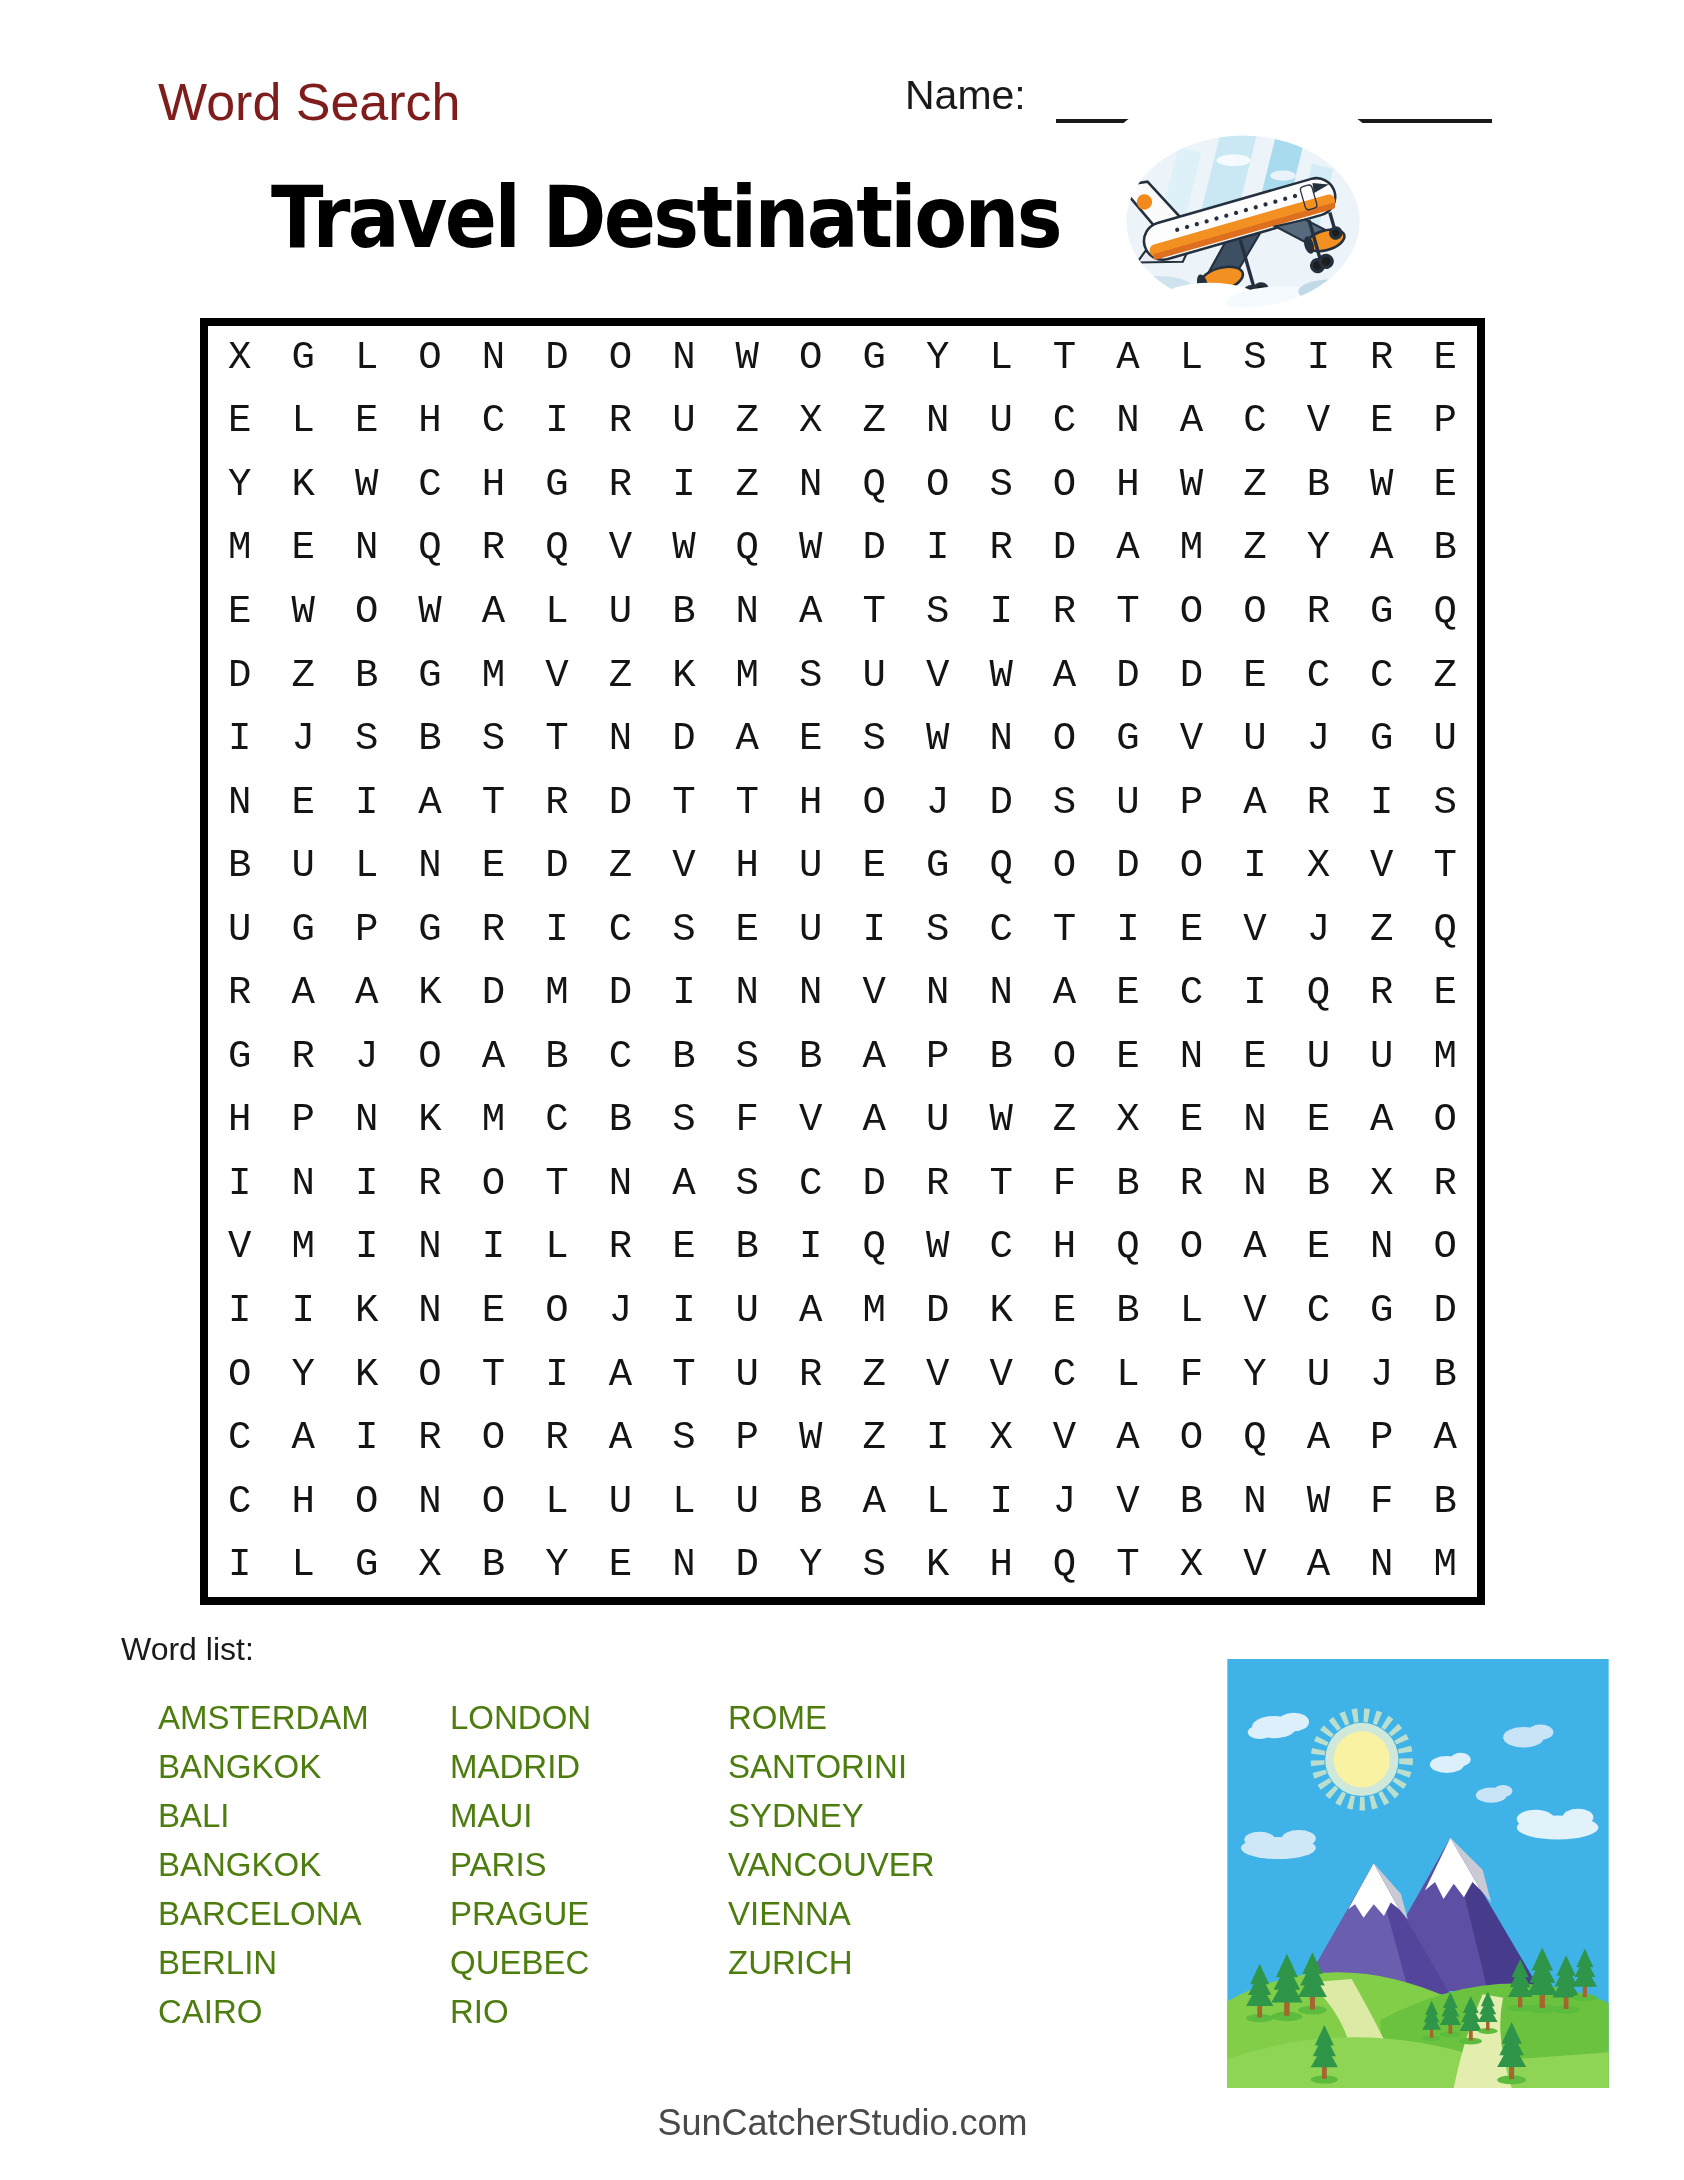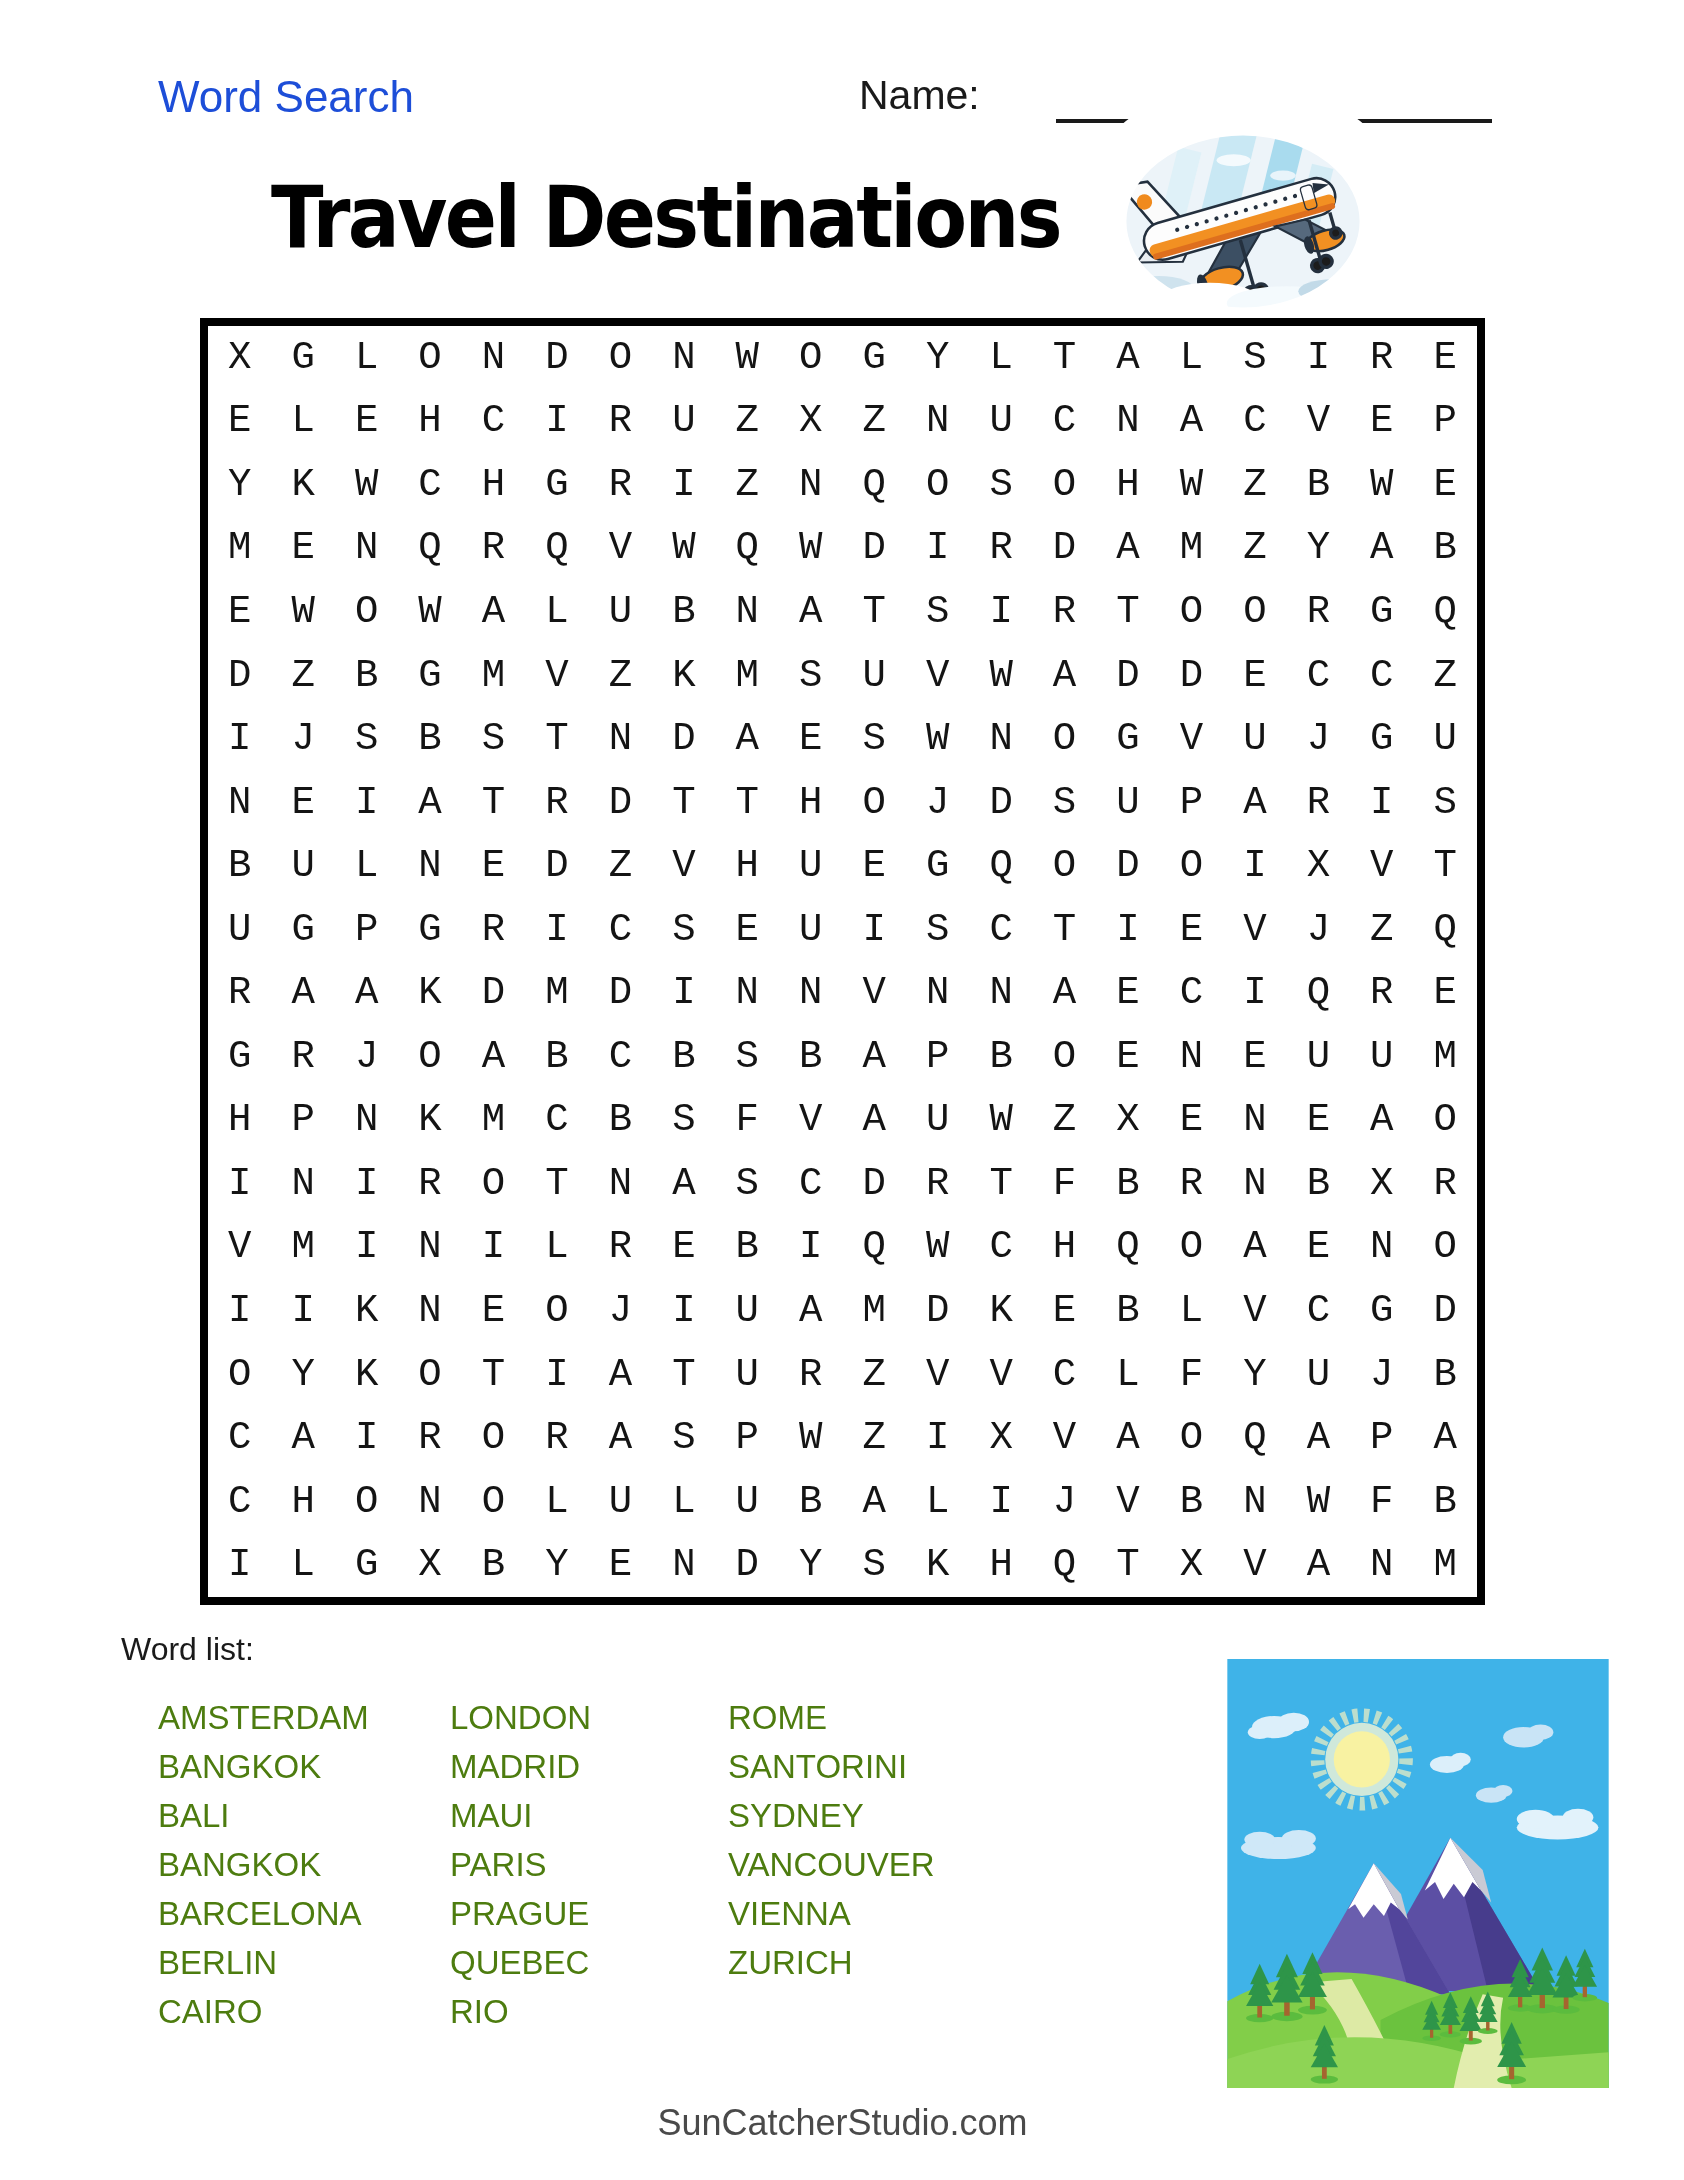"Word Search" .ws-label { color: #1d4ed8 -> #7f1d1d; font-size: 44px -> 52px }
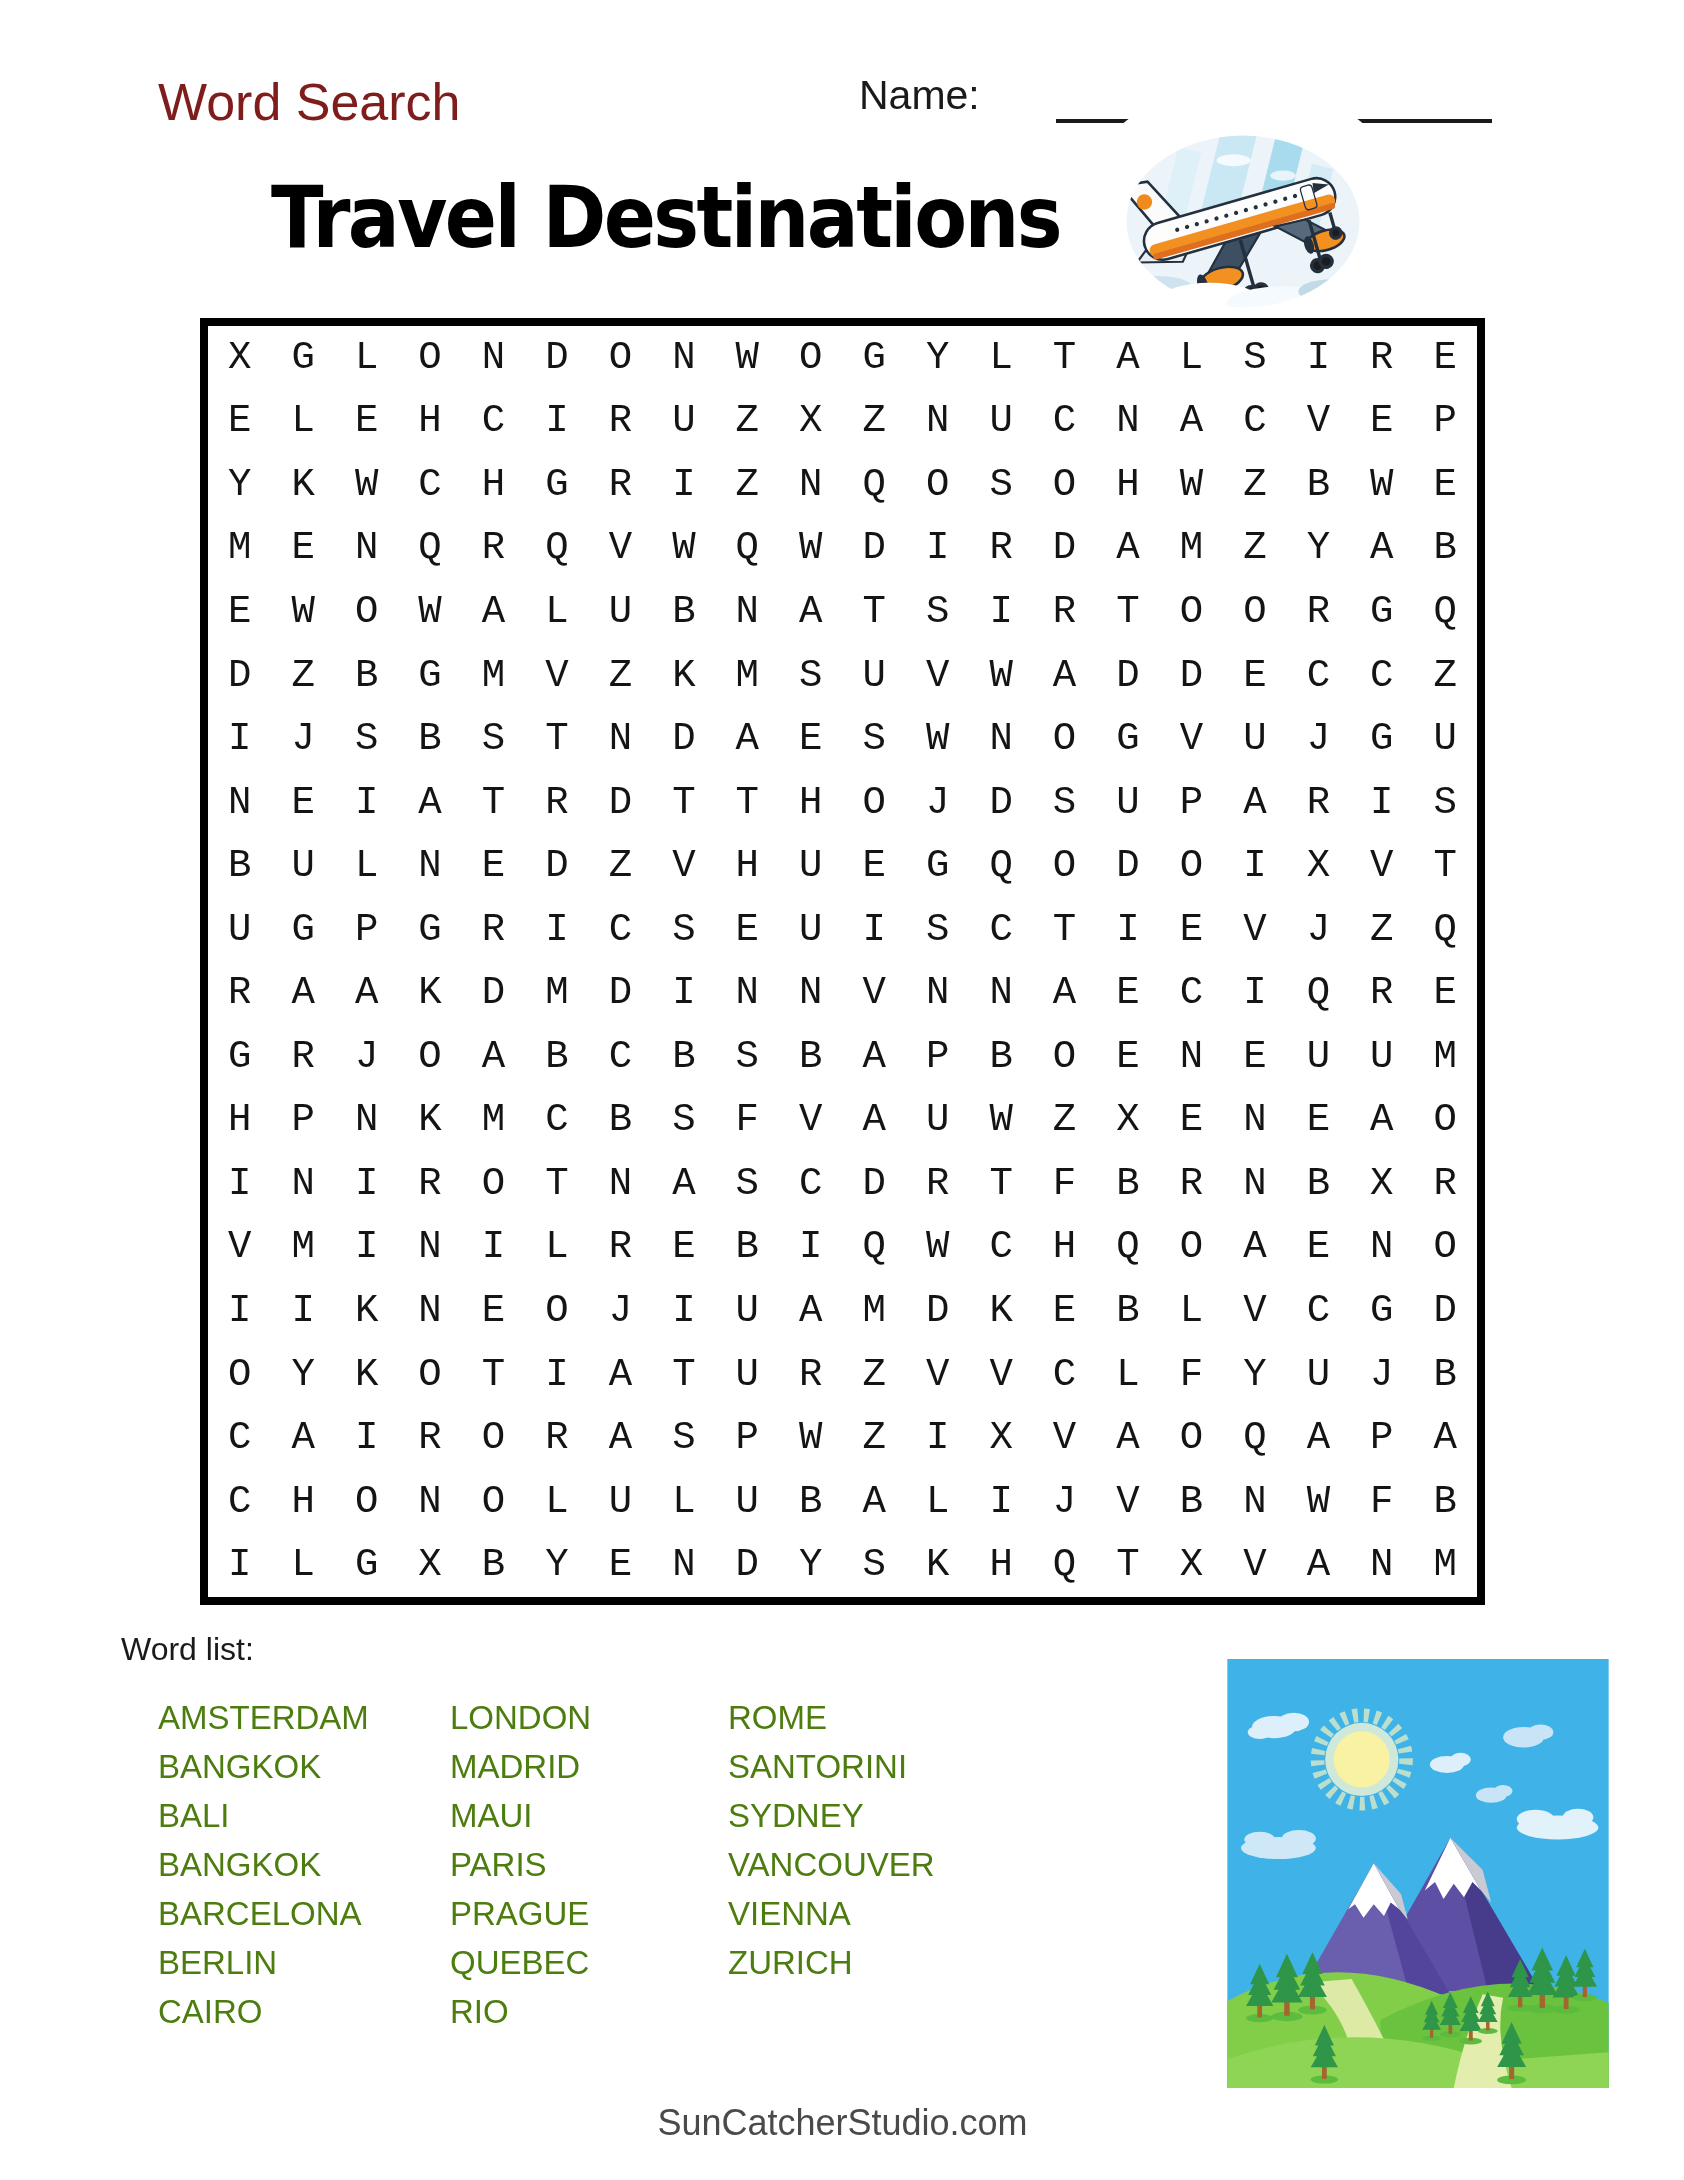"Name:" .name-label { left: 859px -> 905px }
